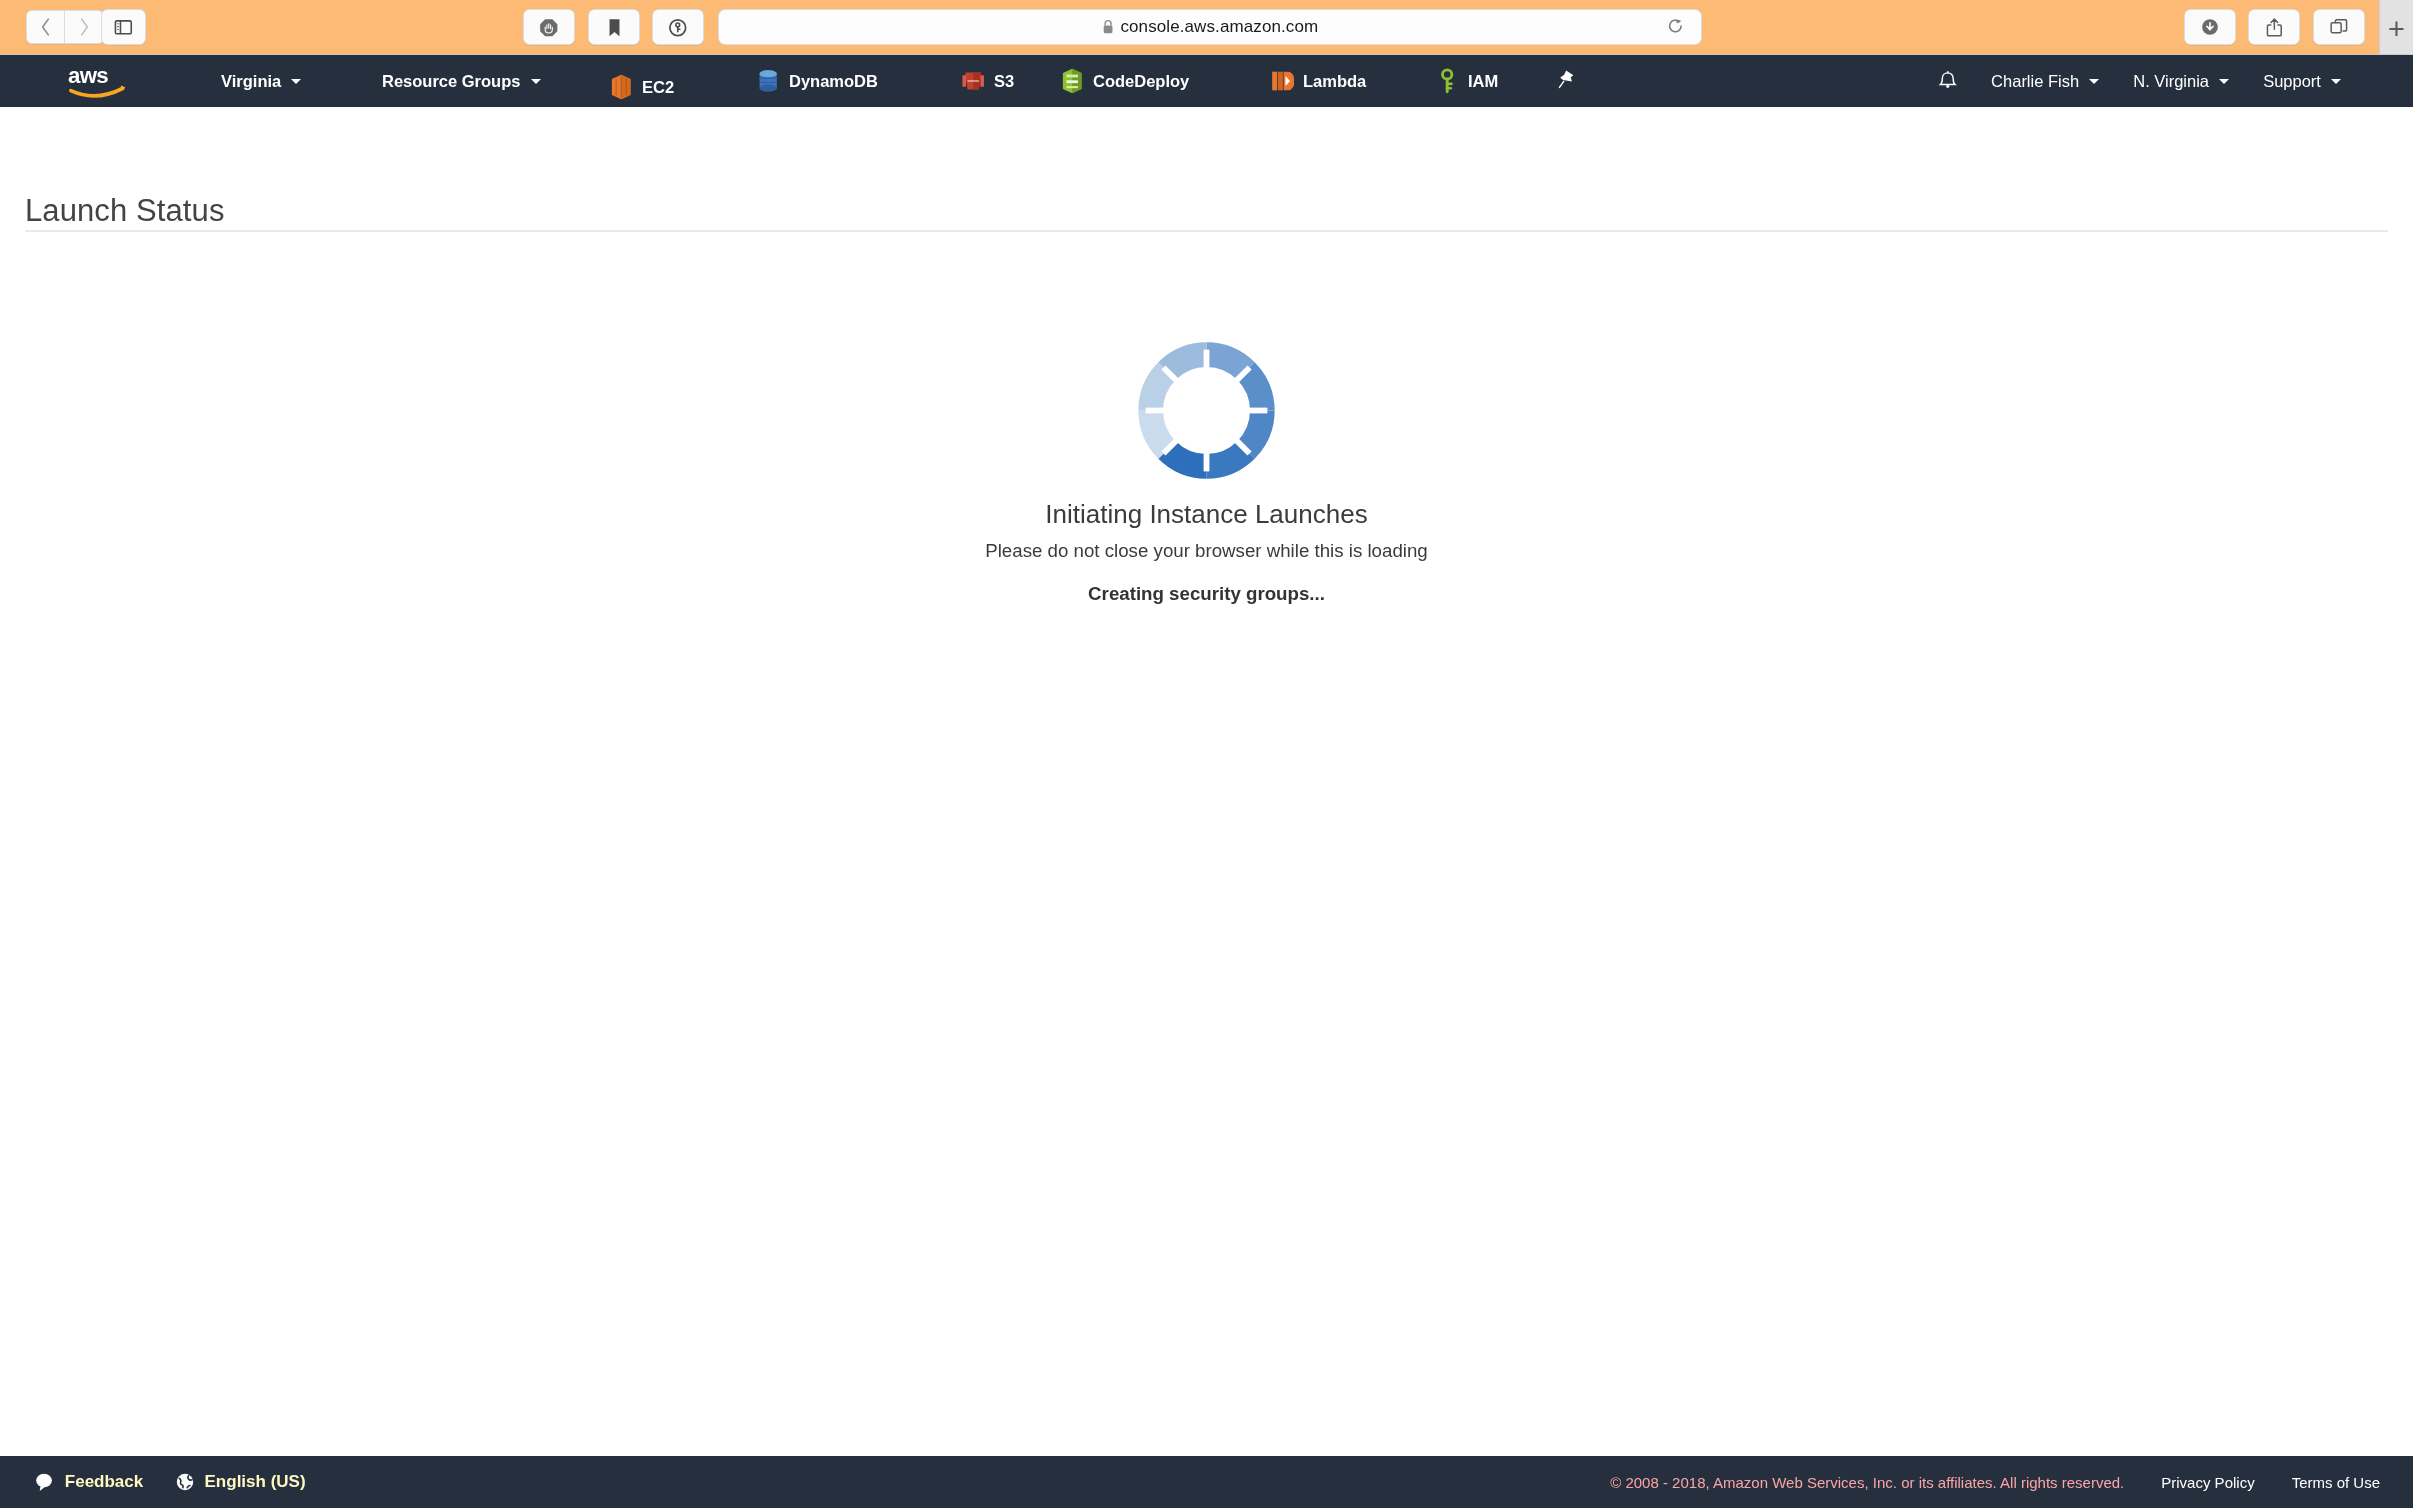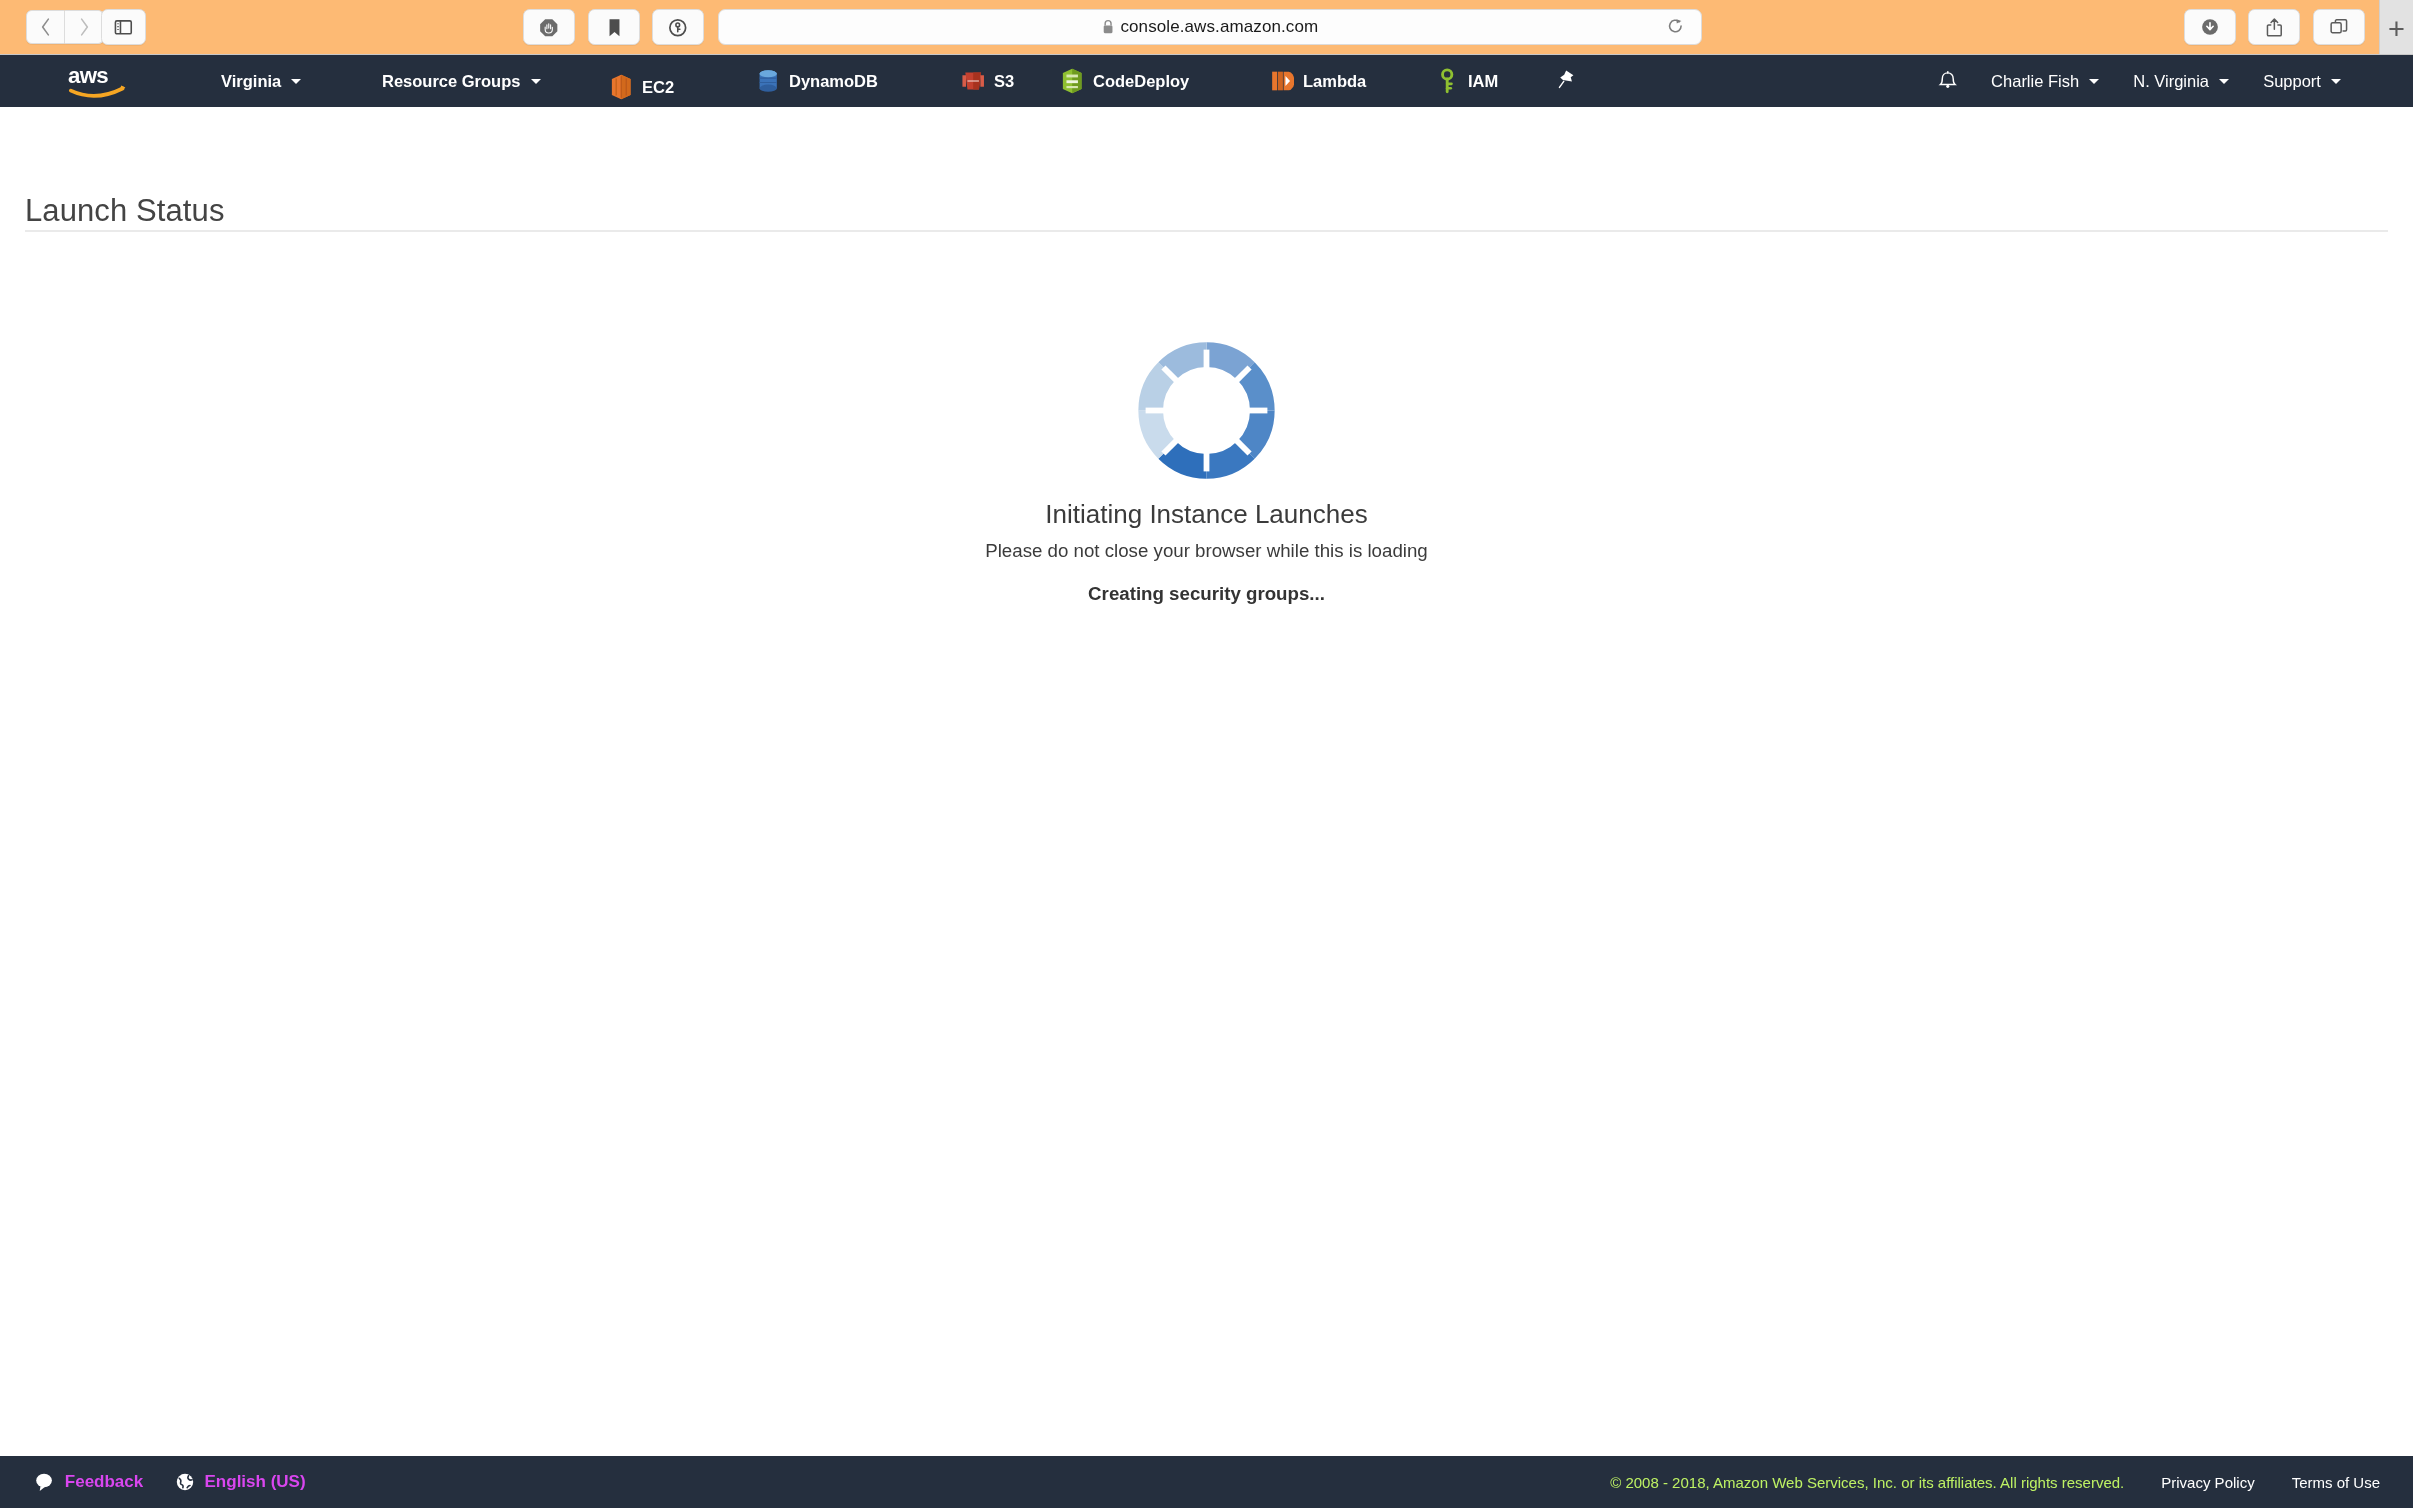"Feedback" .footer-link { color: #d946ef -> #fef9c3 }
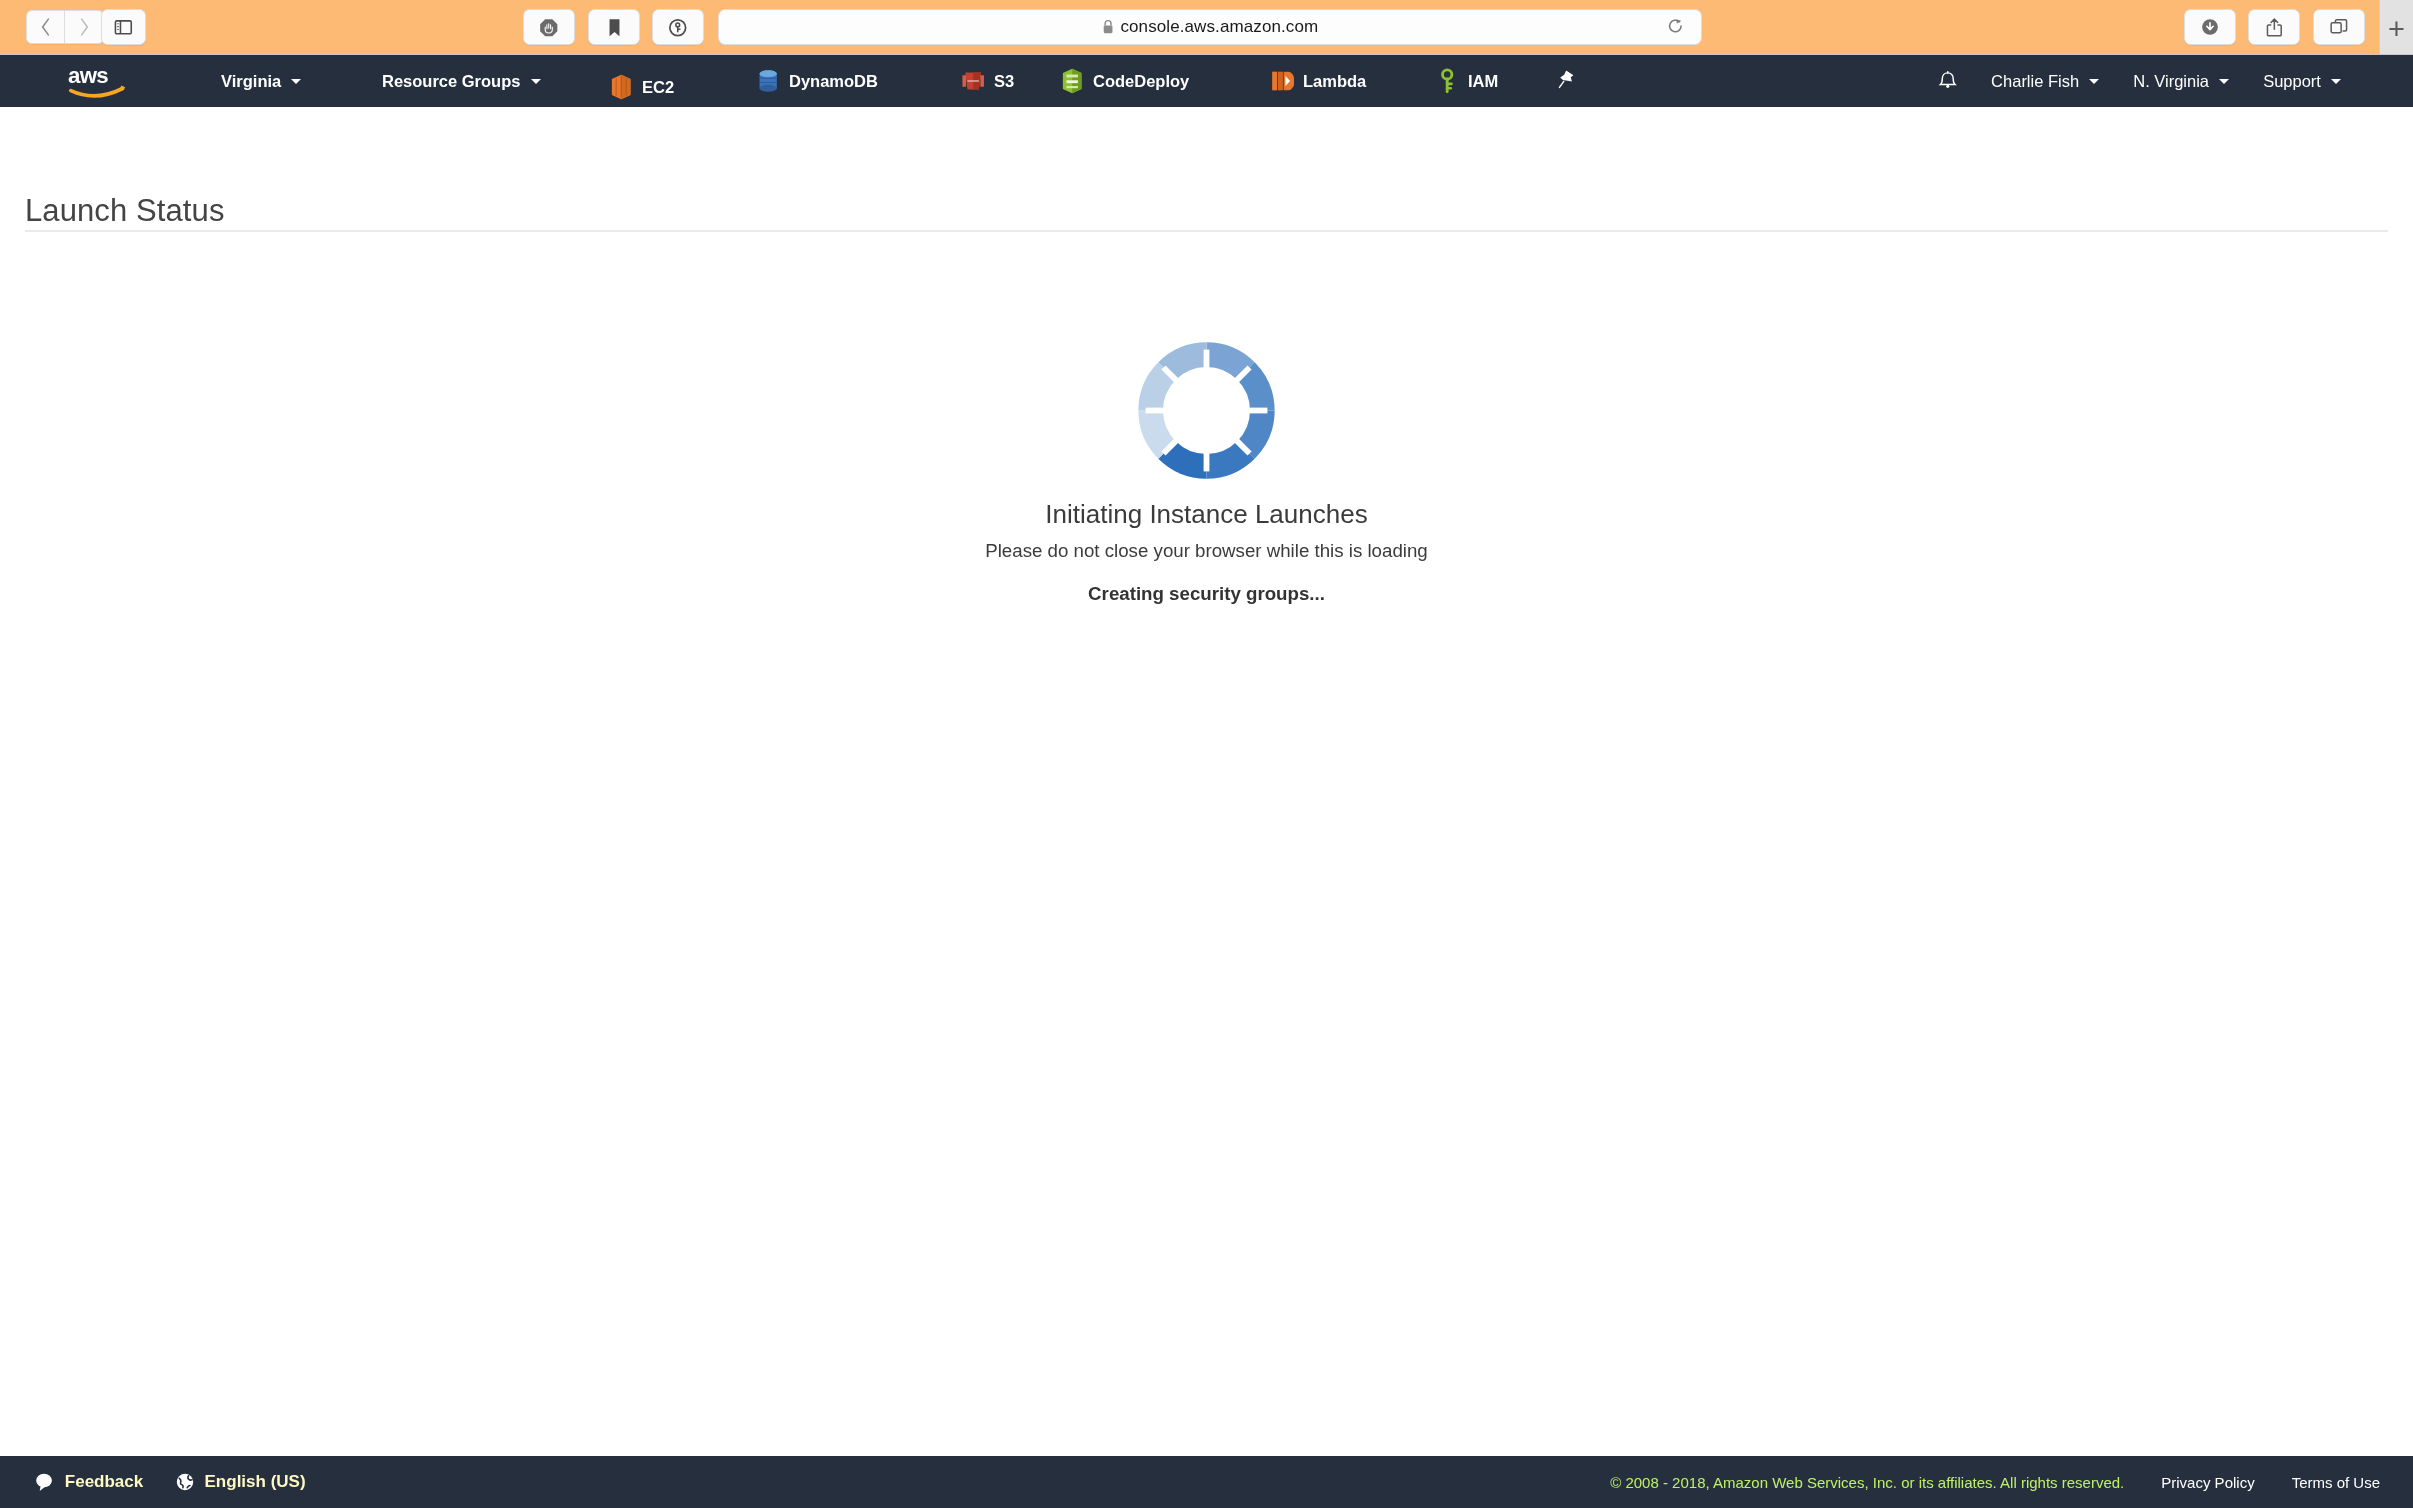"© 2008 - 2018, Amazon" .copyright { color: #bef264 -> #fca5a5 }
